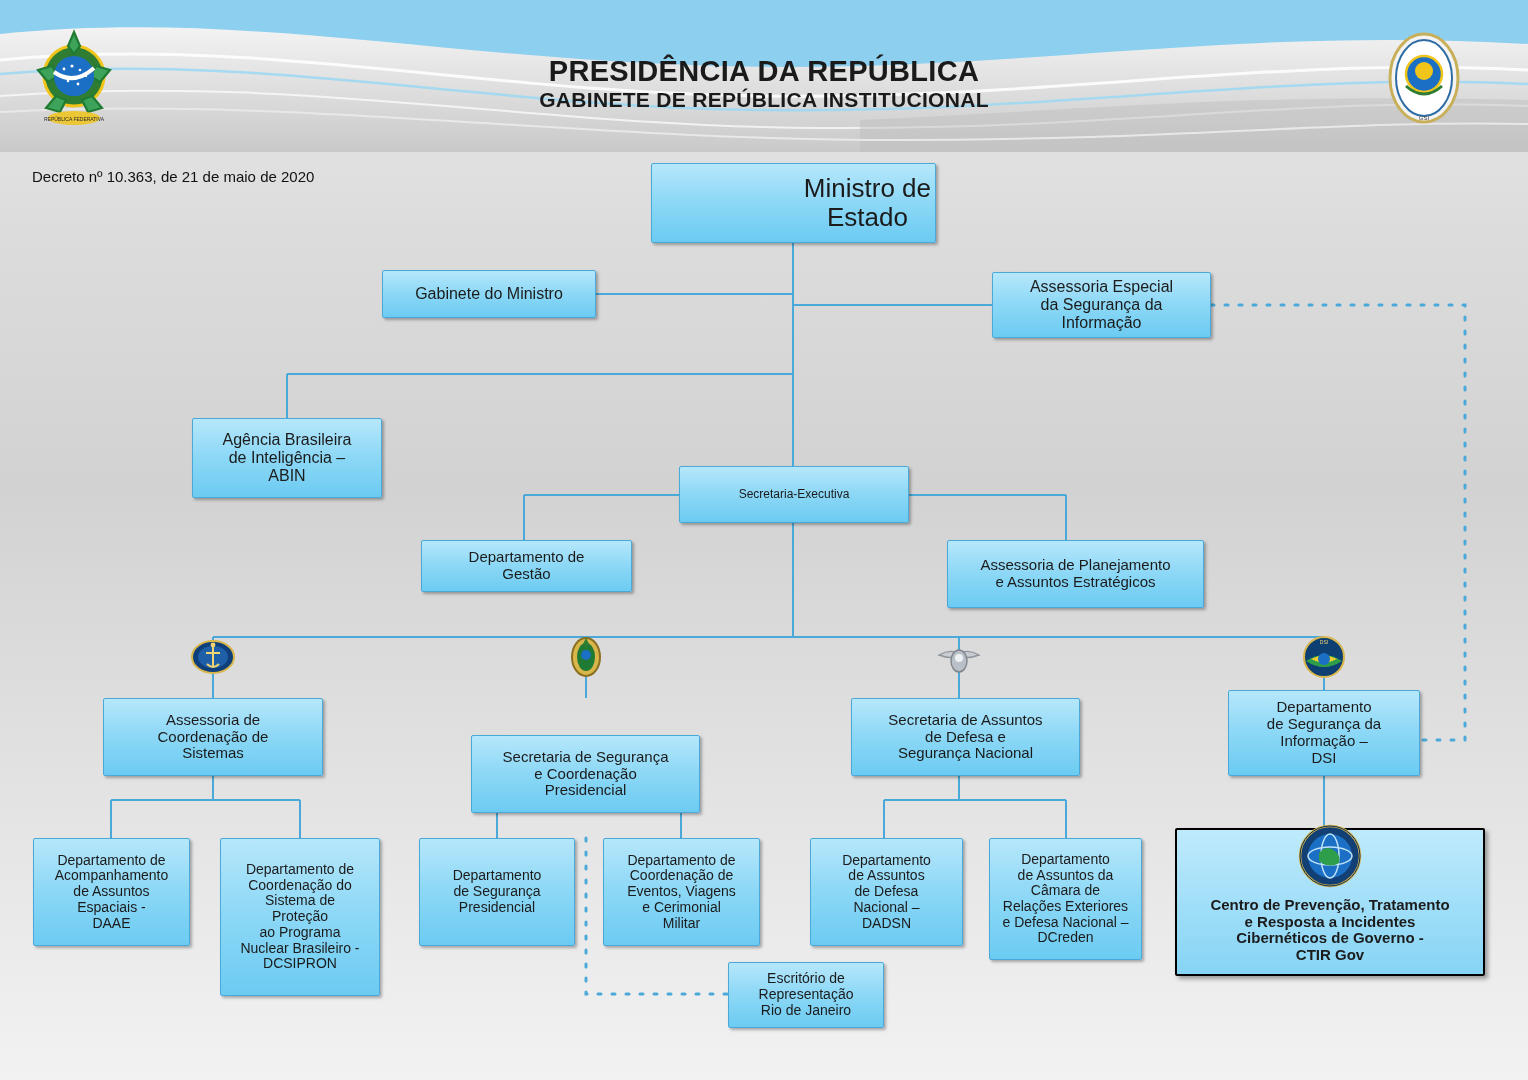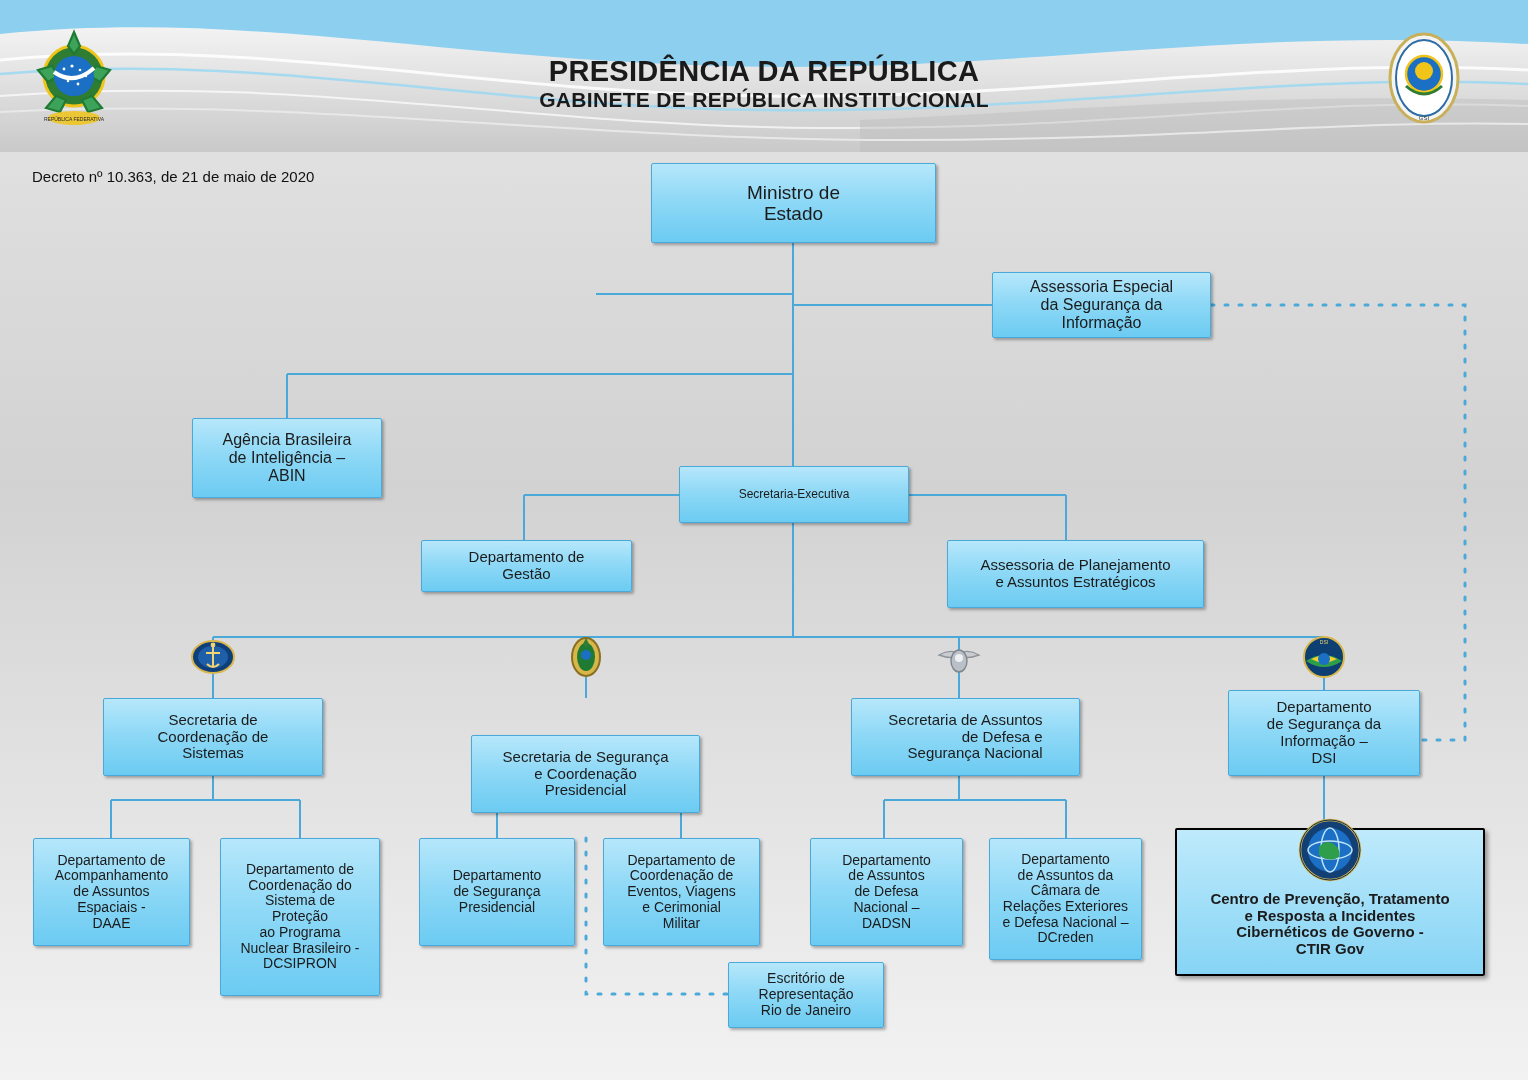"Ministro de" .ministro { font-size: 19px -> 26px; justify-content: none -> flex-end }
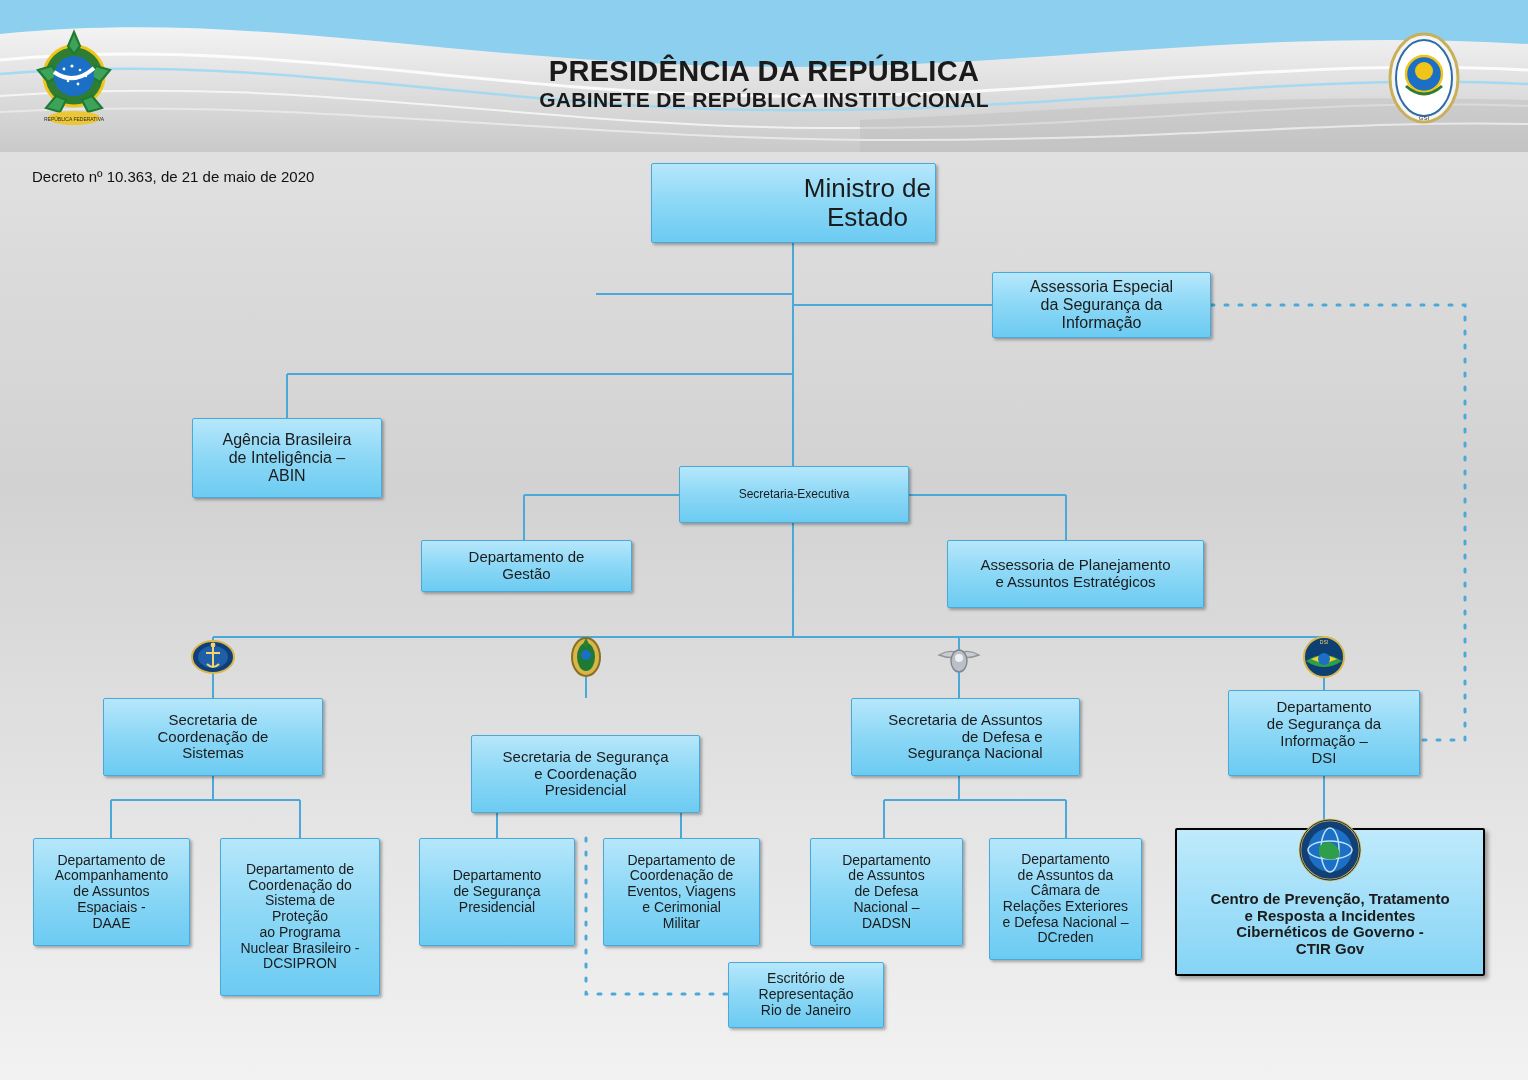"Gabinete do Ministro" div.box { html: none -> <div> <span>Gabinete do Ministro</span> </div> }
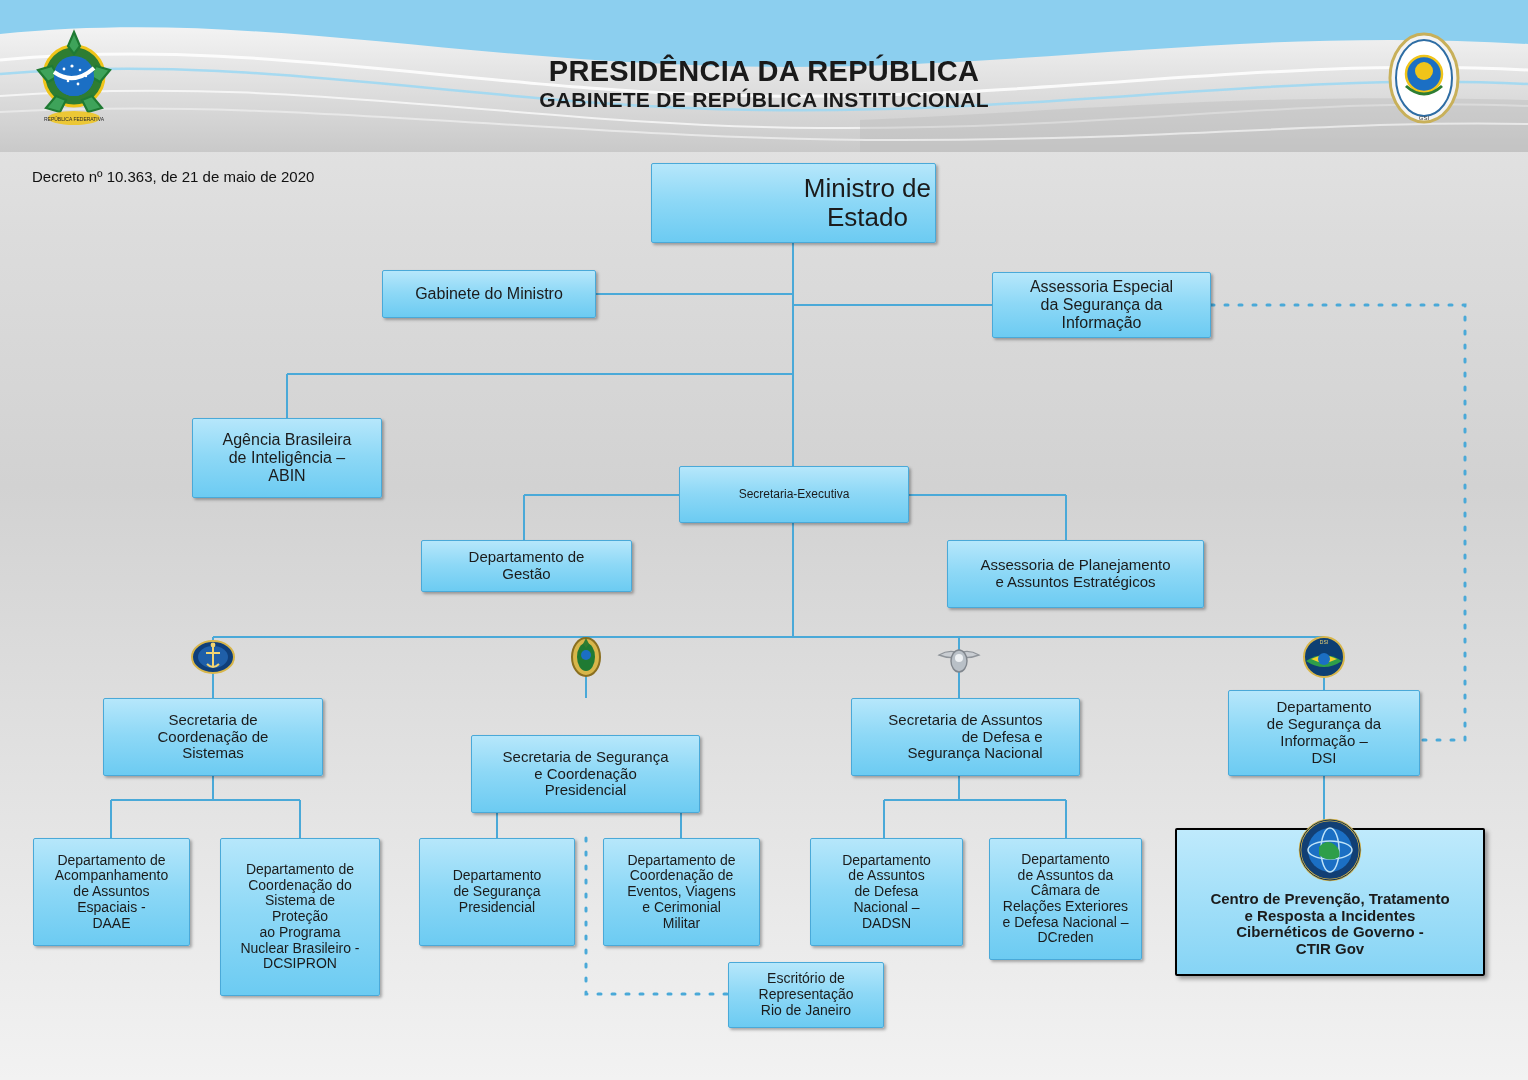"Secretaria de" span { text: Secretaria -> Assessoria }
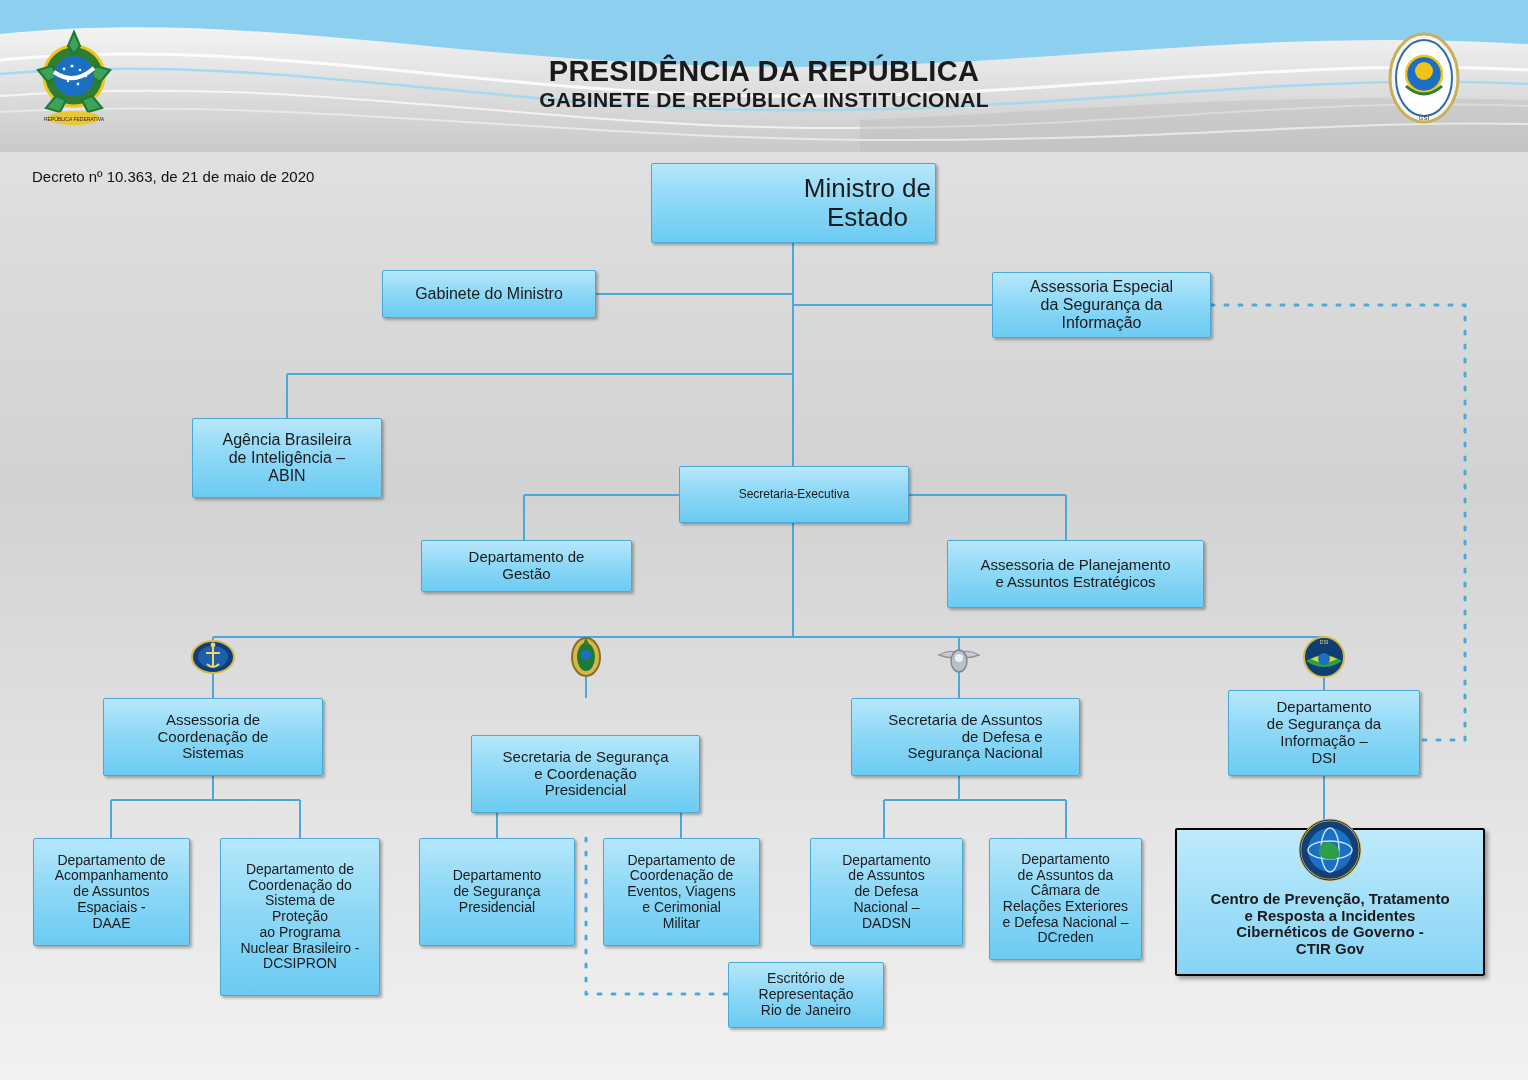"Secretaria de Assuntos" div.box { text-align: right -> none }
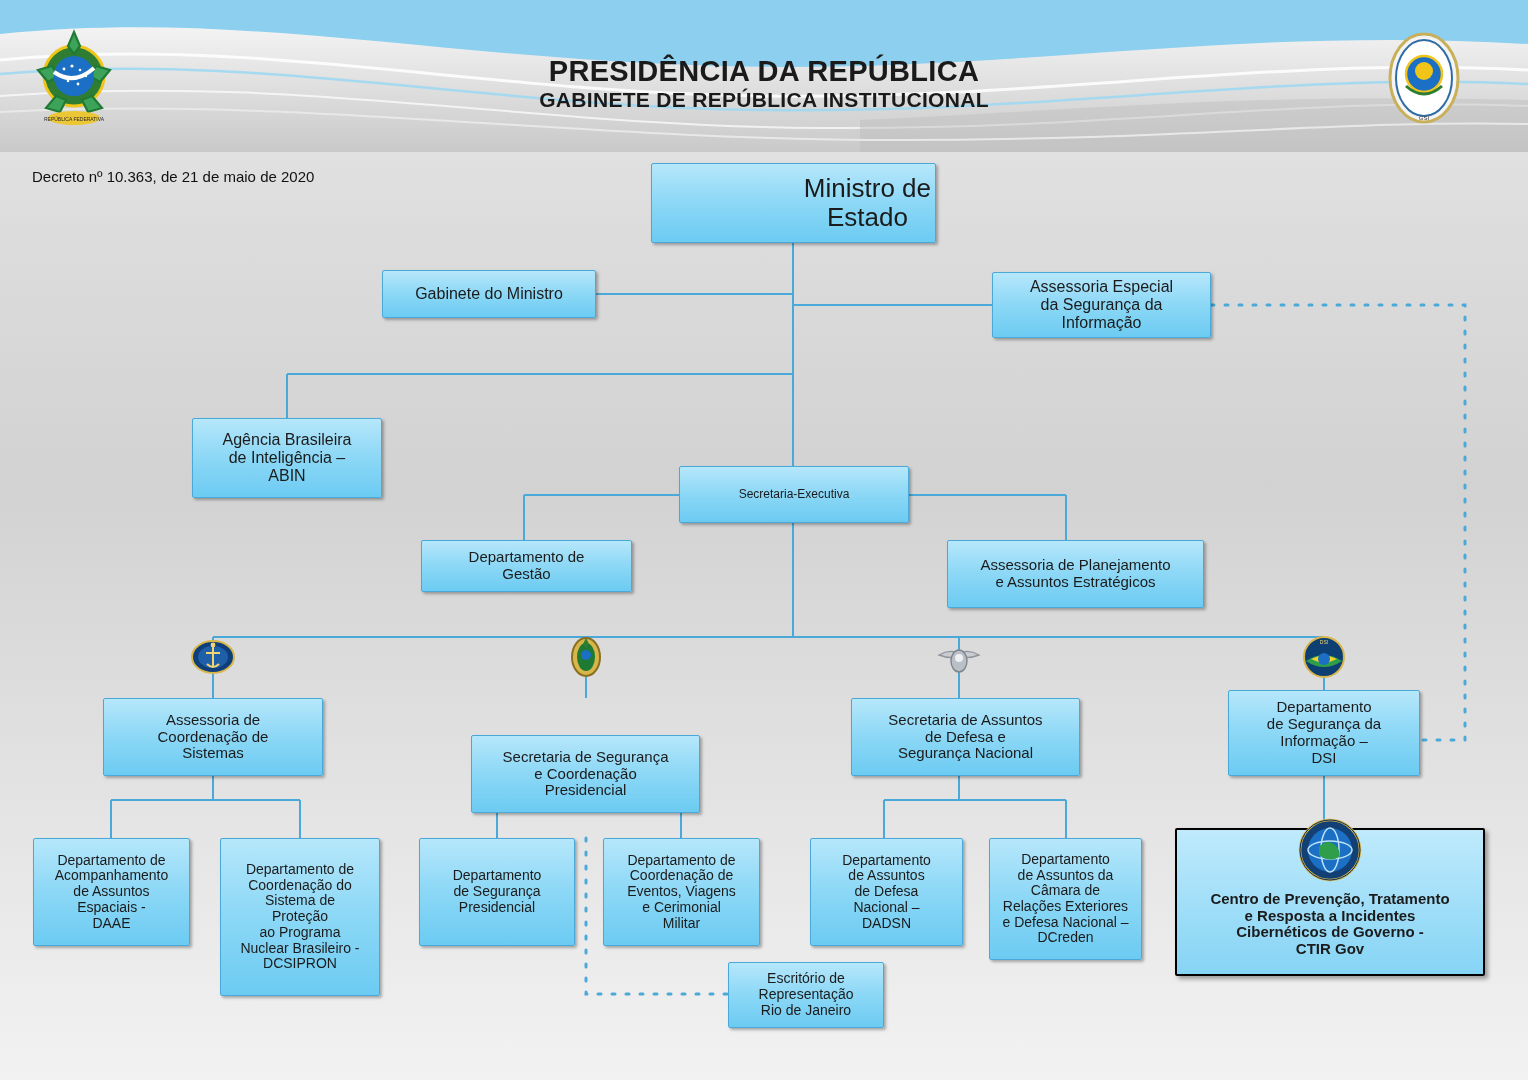"Centro de Prevenção, Tratamento" .ctir { padding-bottom: 16px -> 10px }
